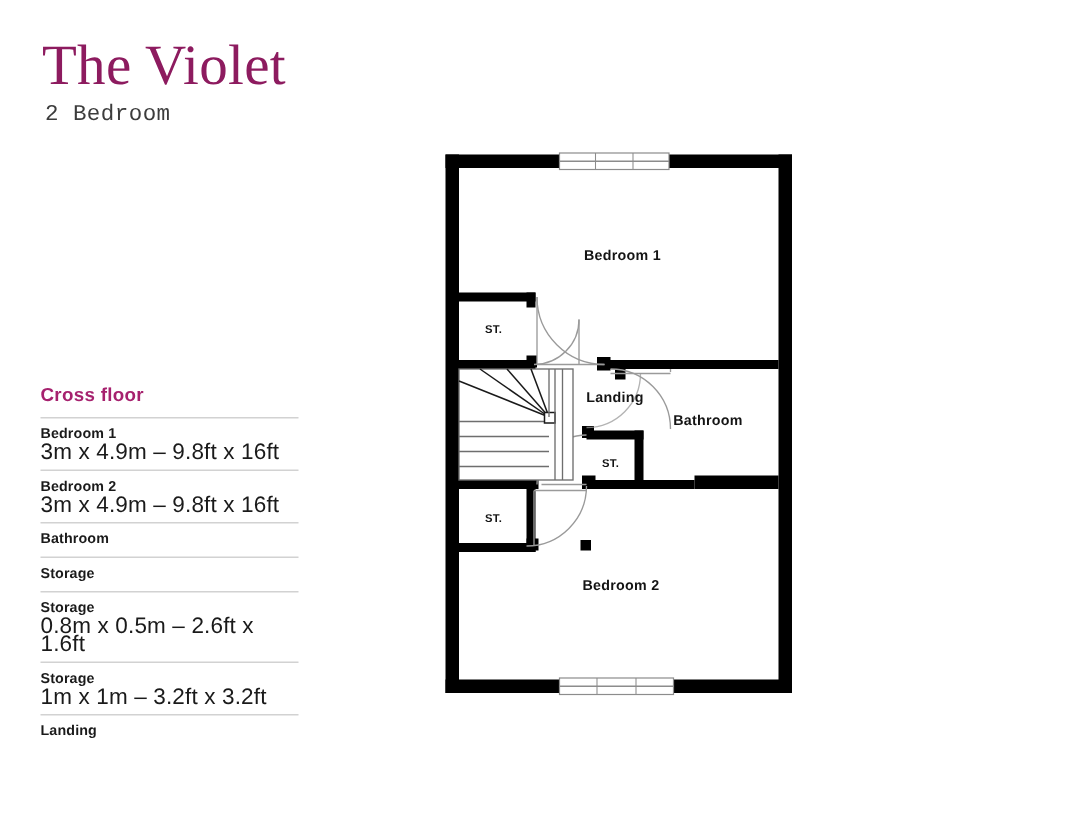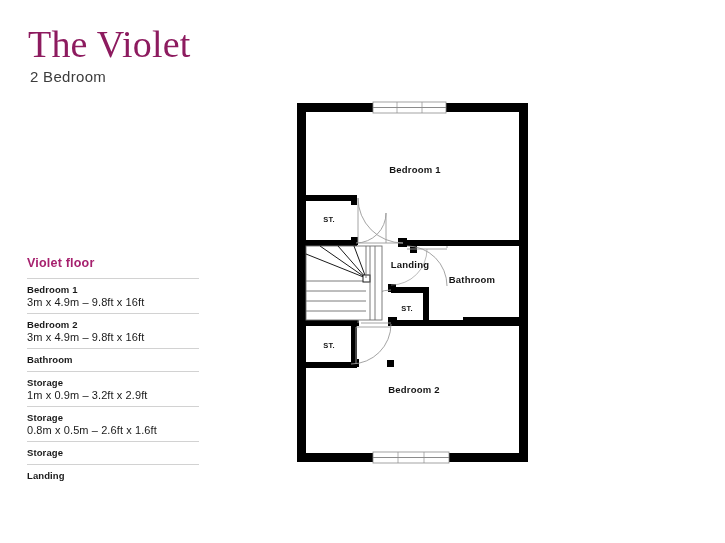"2 Bedroom" #plan-subtitle { font-family: none -> Liberation Mono, monospace }
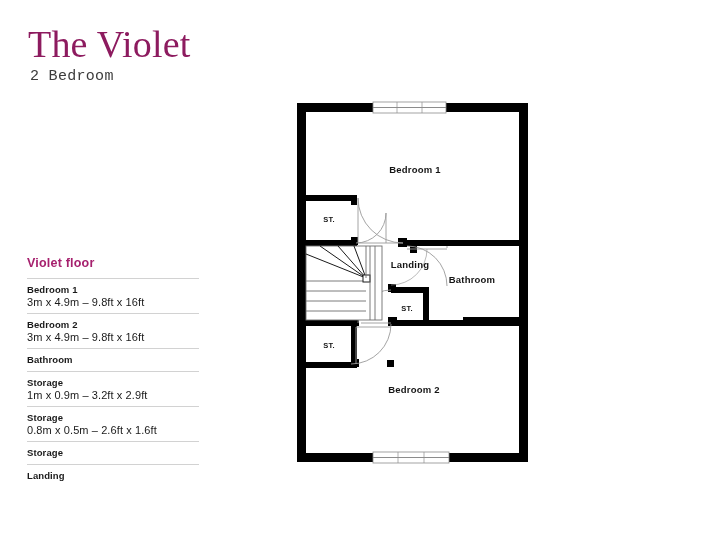"Violet floor" div { text: Violet -> Cross }
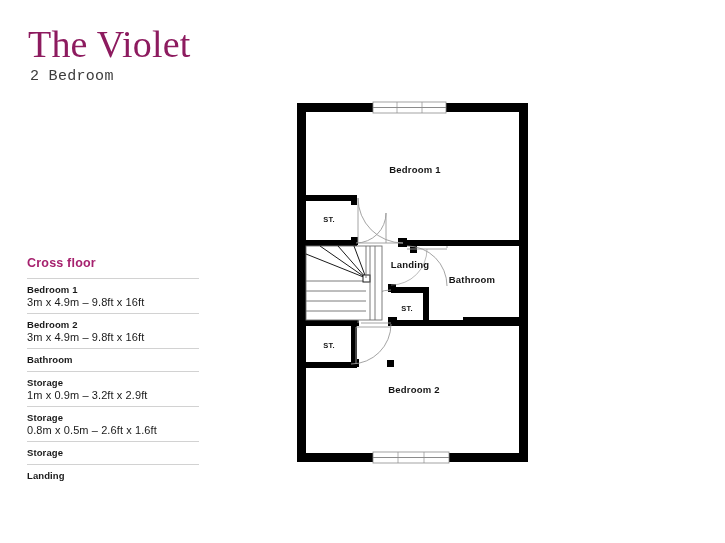"3m x 4.9m – 9.8ft" .sched-dims { font-size: 11px -> 15px }
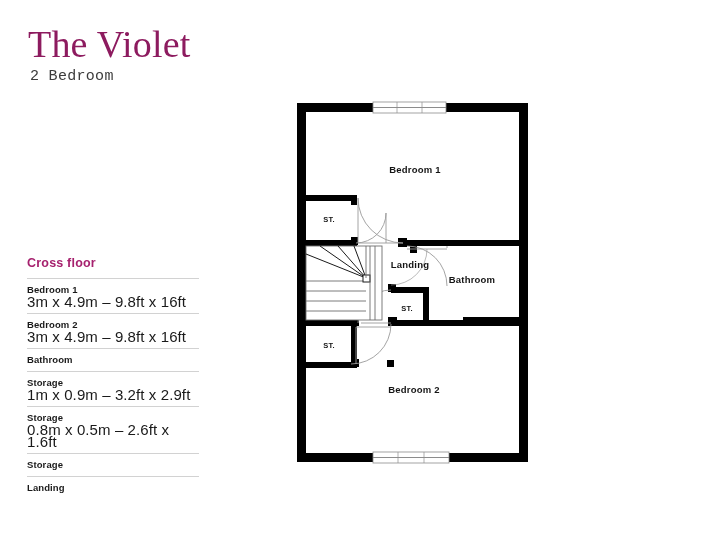"1m x 0.9m – 3.2ft" div.sched-dims { html: <div>1m x 0.9m – 3.2ft x 2.9ft</div> -> none }
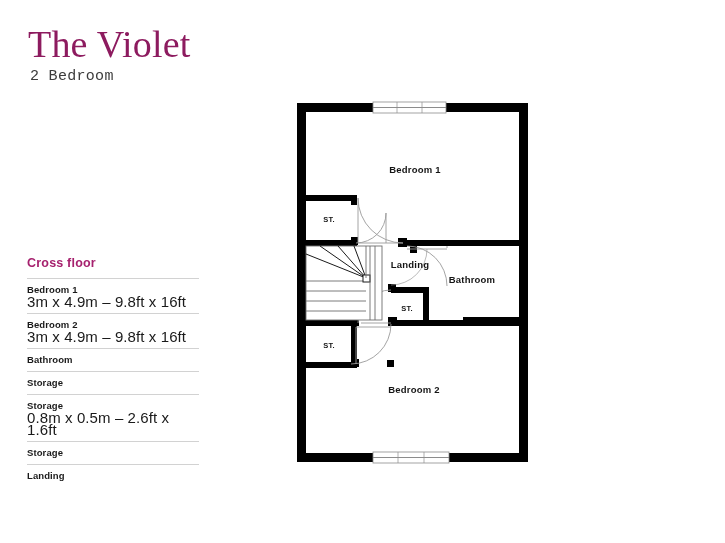"1m x 1m – 3.2ft" div.sched-dims { html: none -> <div>1m x 1m – 3.2ft x 3.2ft</div> }
